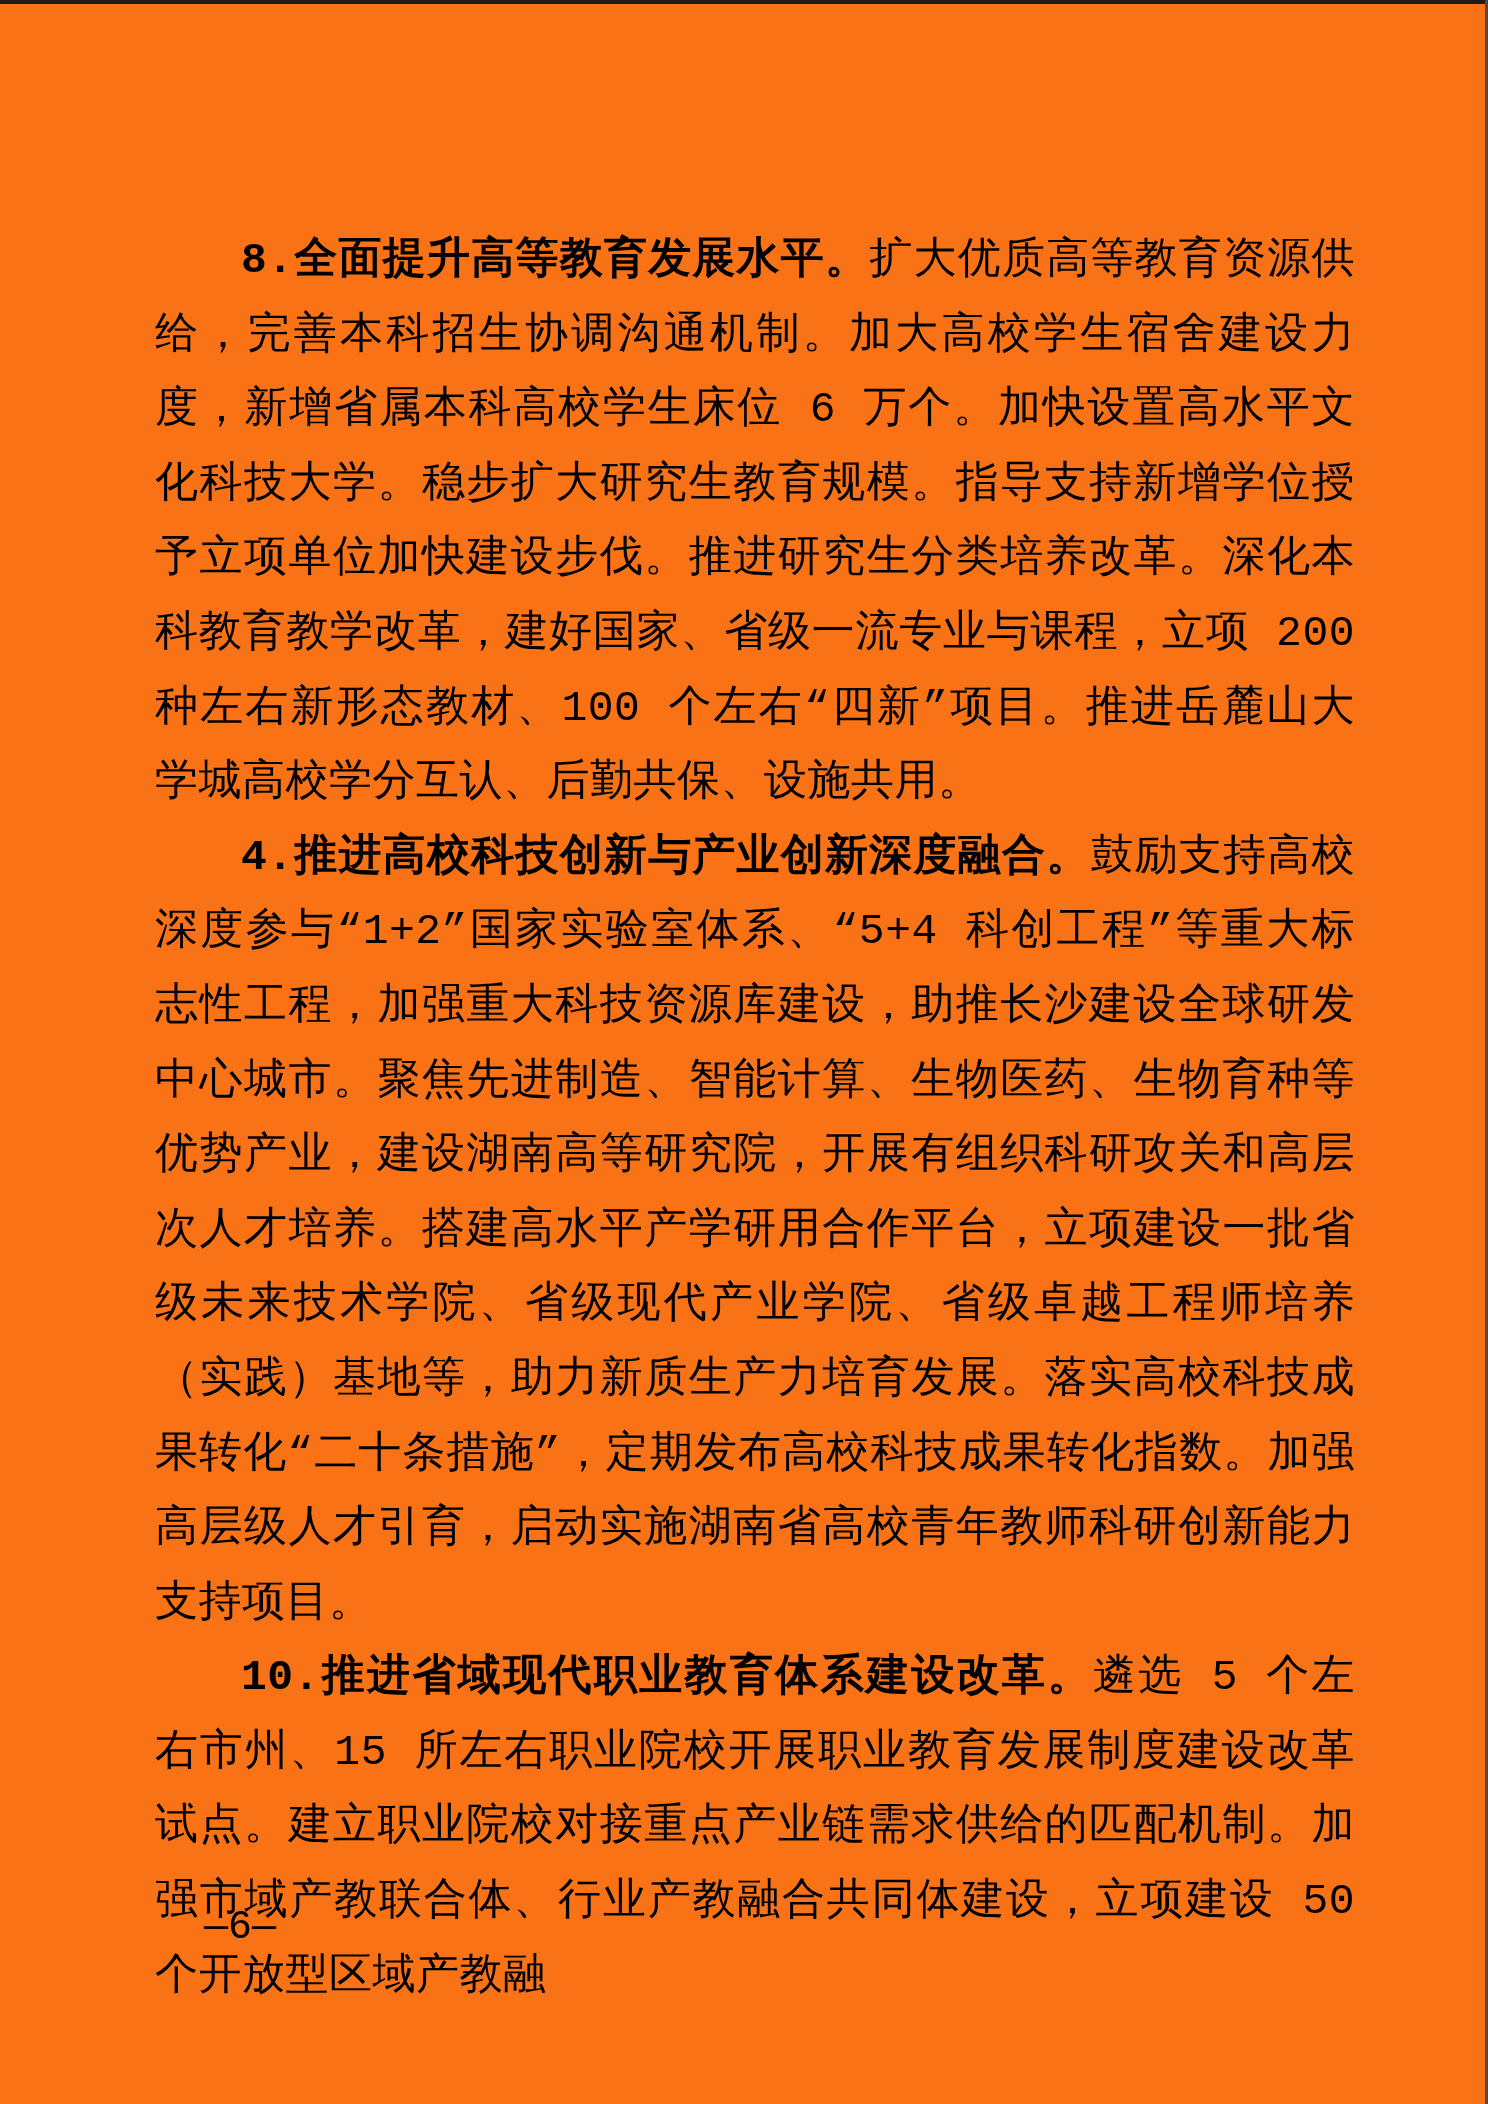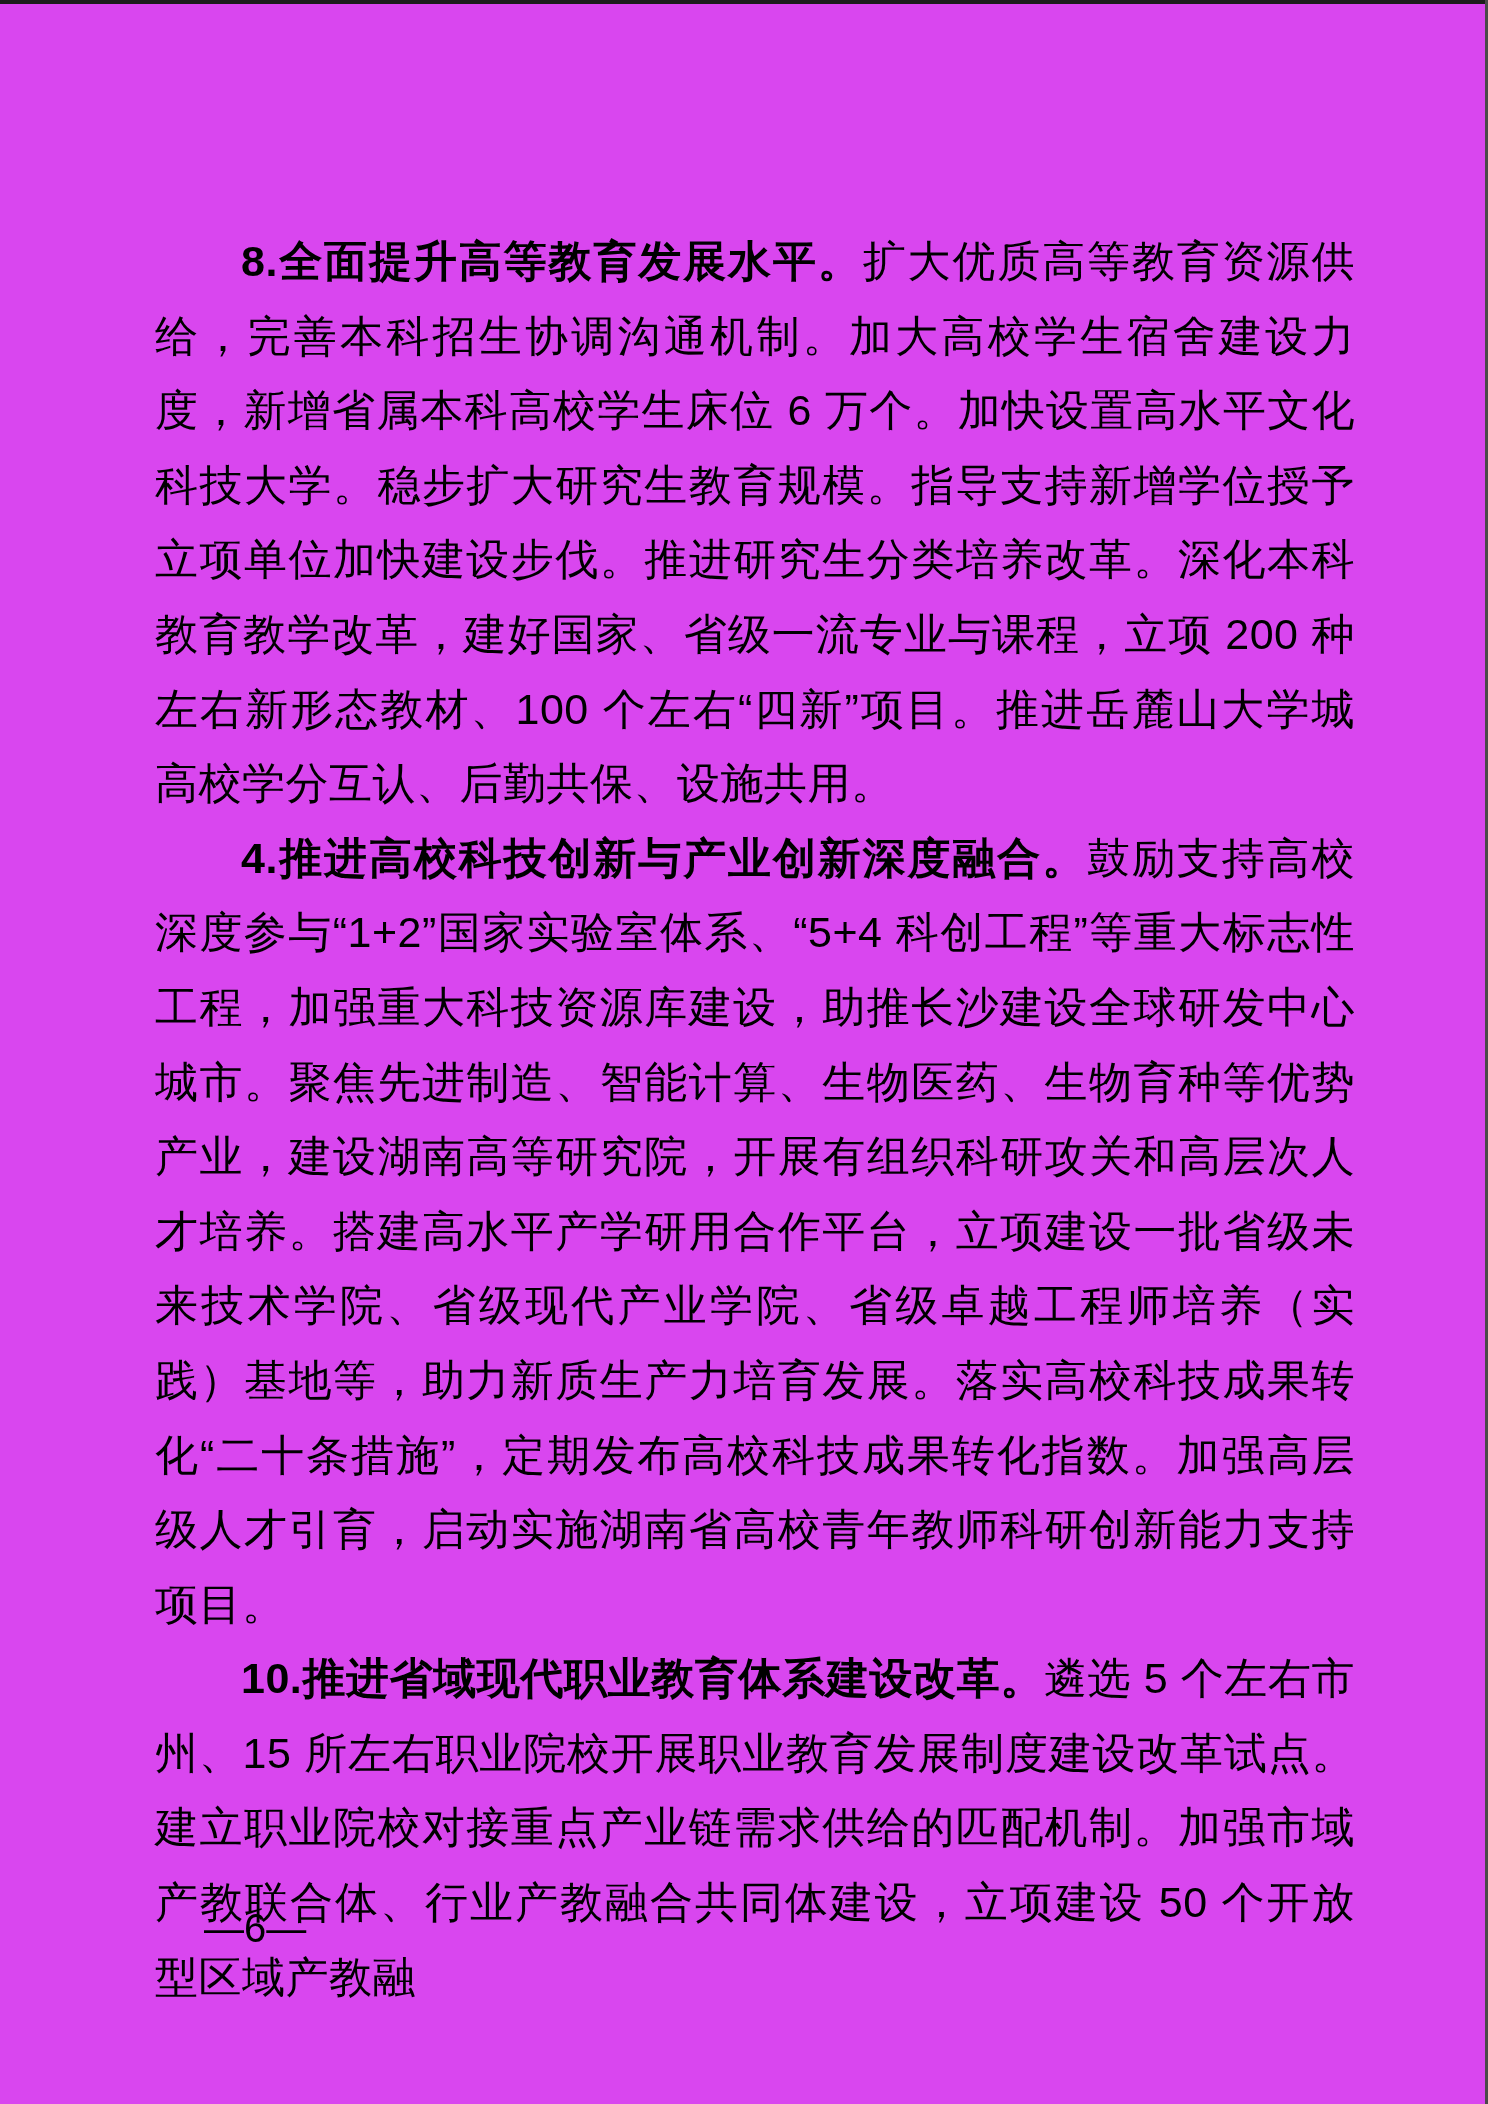"8.全面提升高等教育发展水平。扩大优质高等教育资源供给，完善本科招生协调沟通机制" .page { background: #d946ef -> #f97316; font-family: Liberation Sans, sans-serif -> Liberation Mono, monospace }
